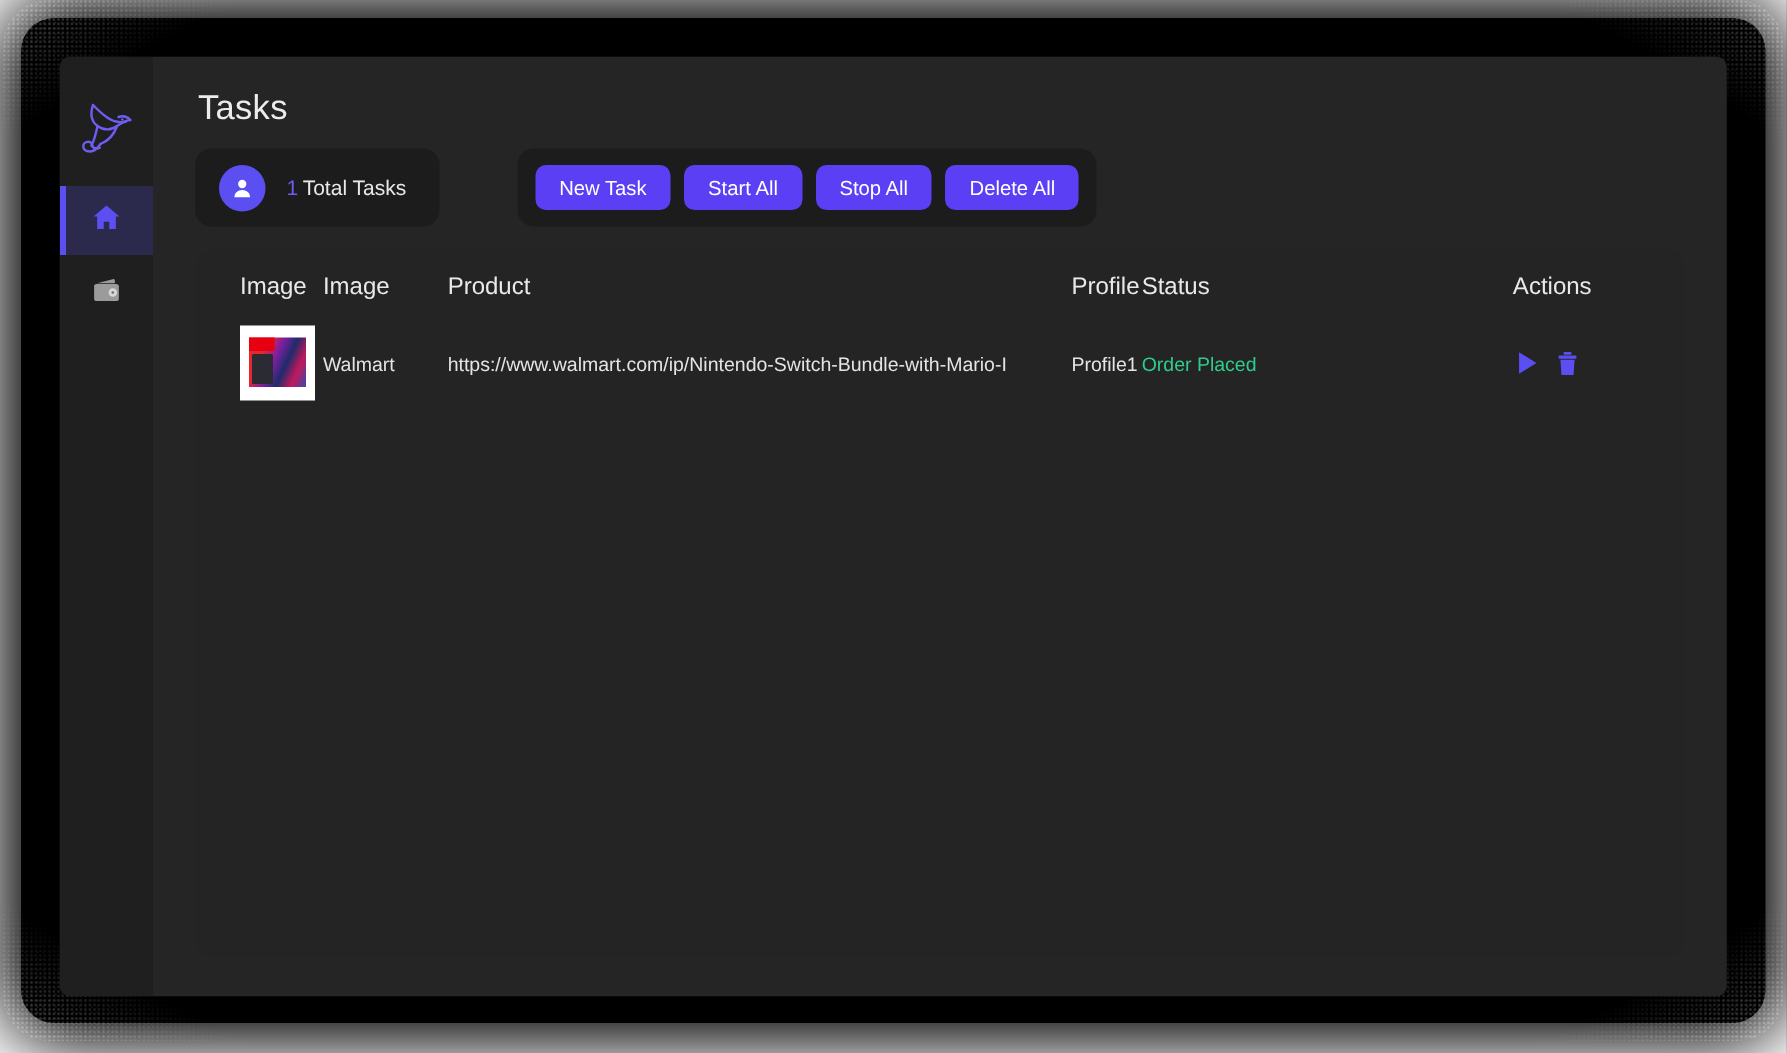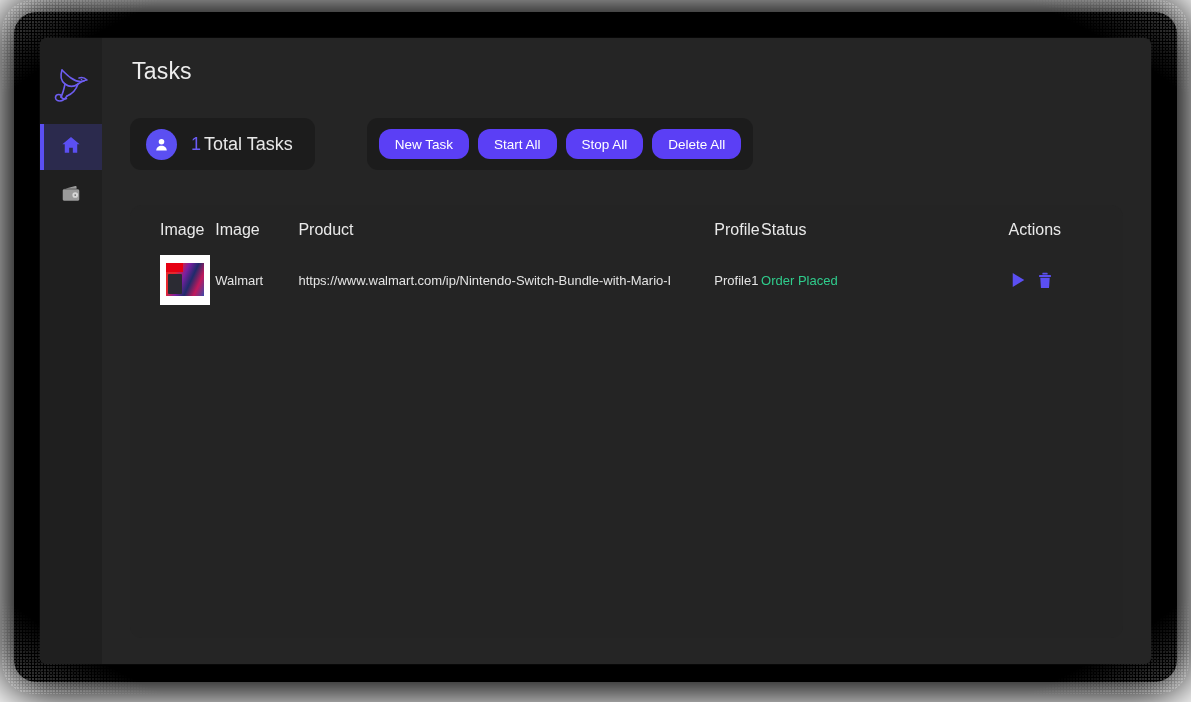"Tasks" #main { gap: 19px -> none }
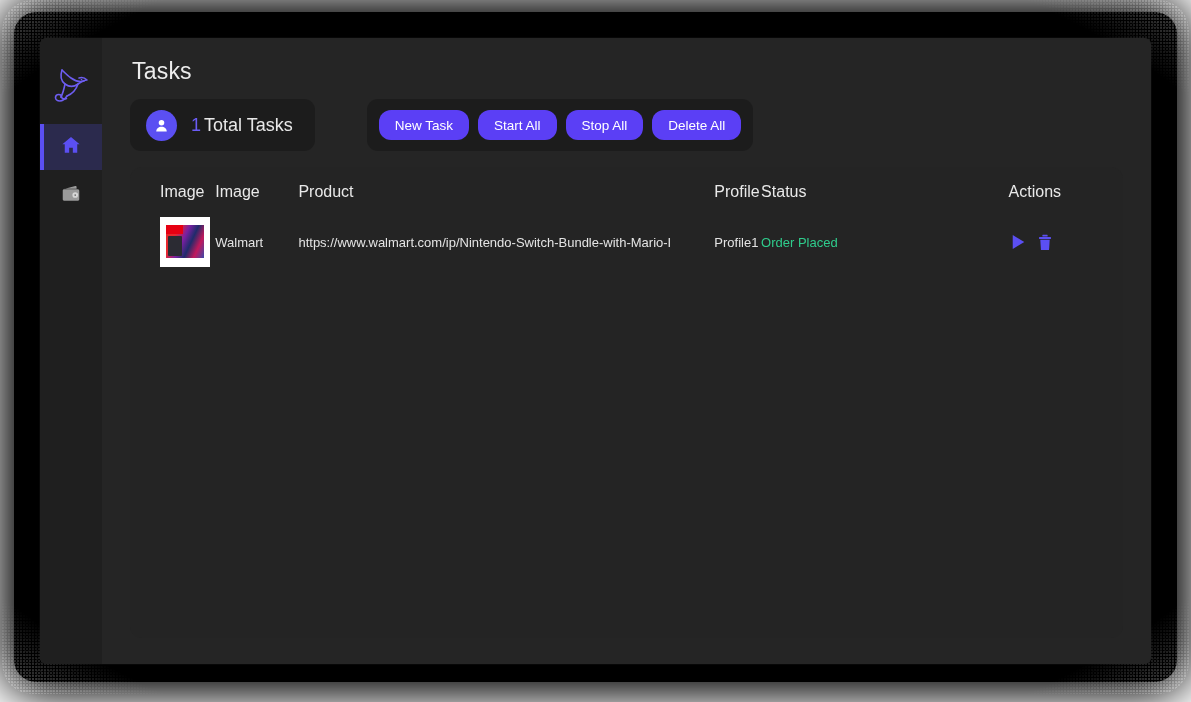"1 Total Tasks" .stat-text { font-size: 18px -> 14px }
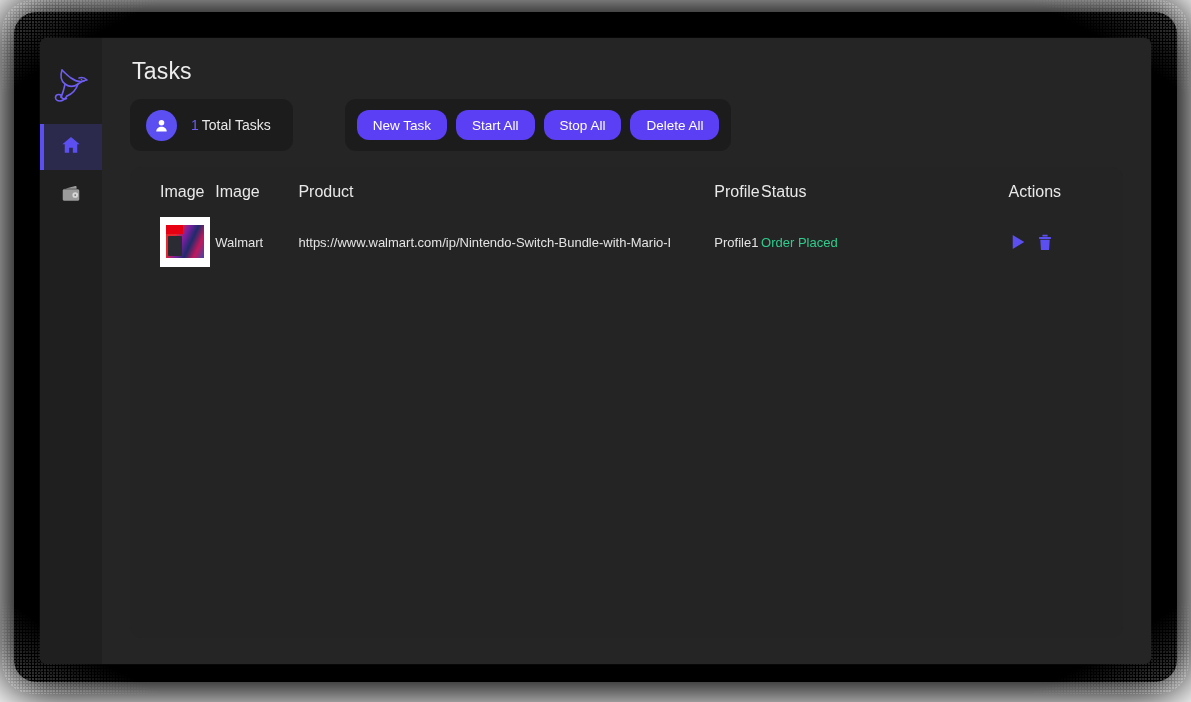"New Task" .btn { border-radius: 12px -> 7px }
